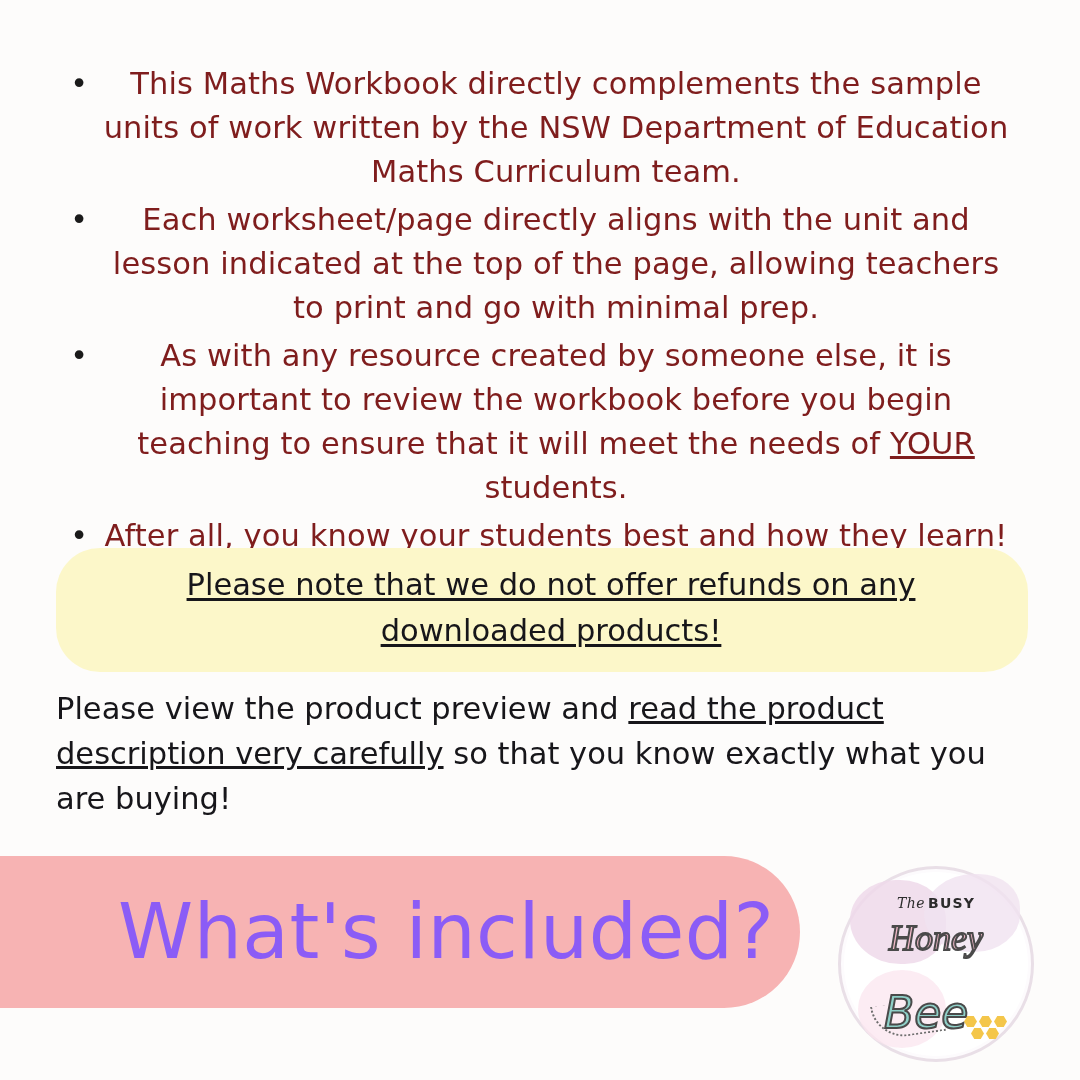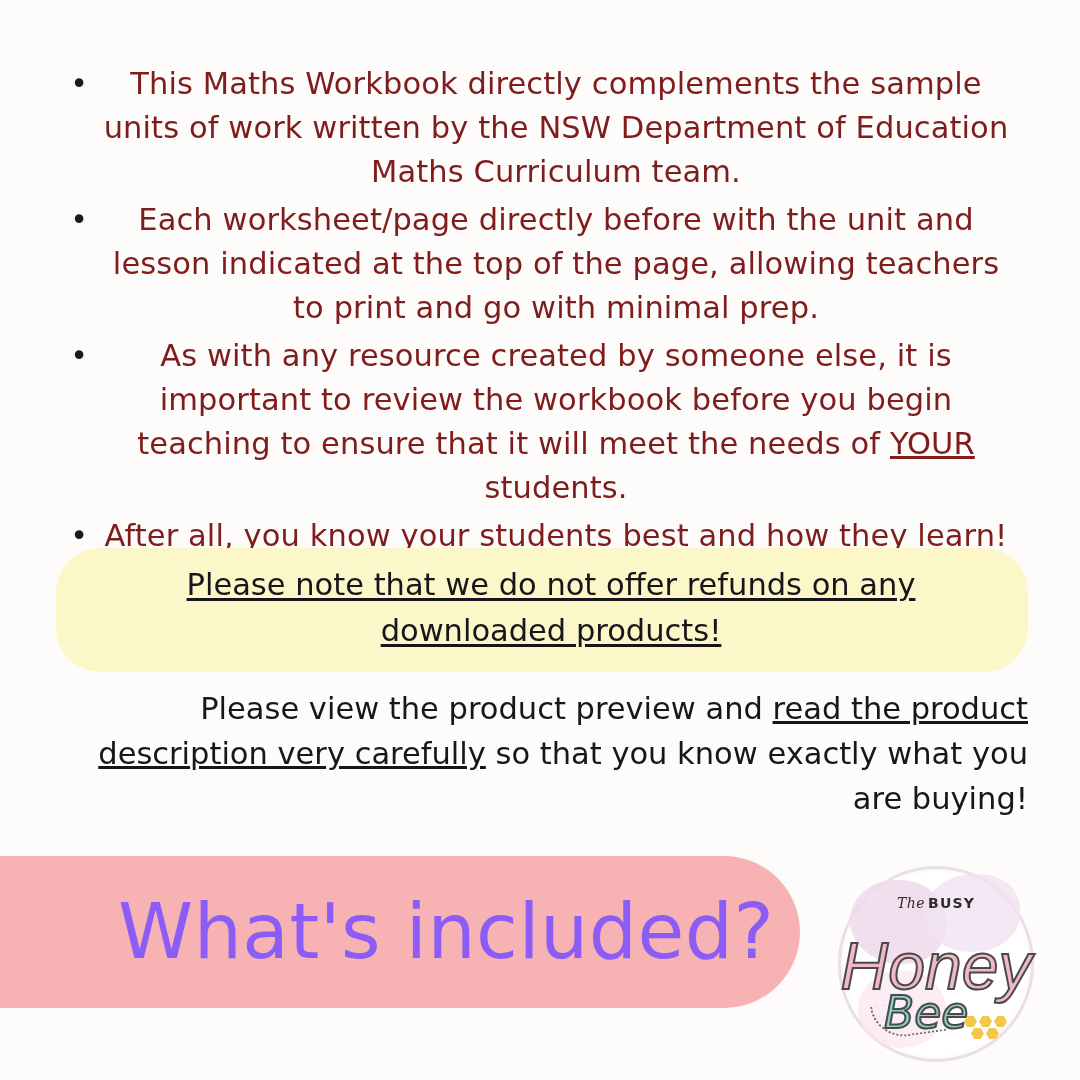"Each worksheet/page directly before with" span.bullet-text { text: before -> aligns }
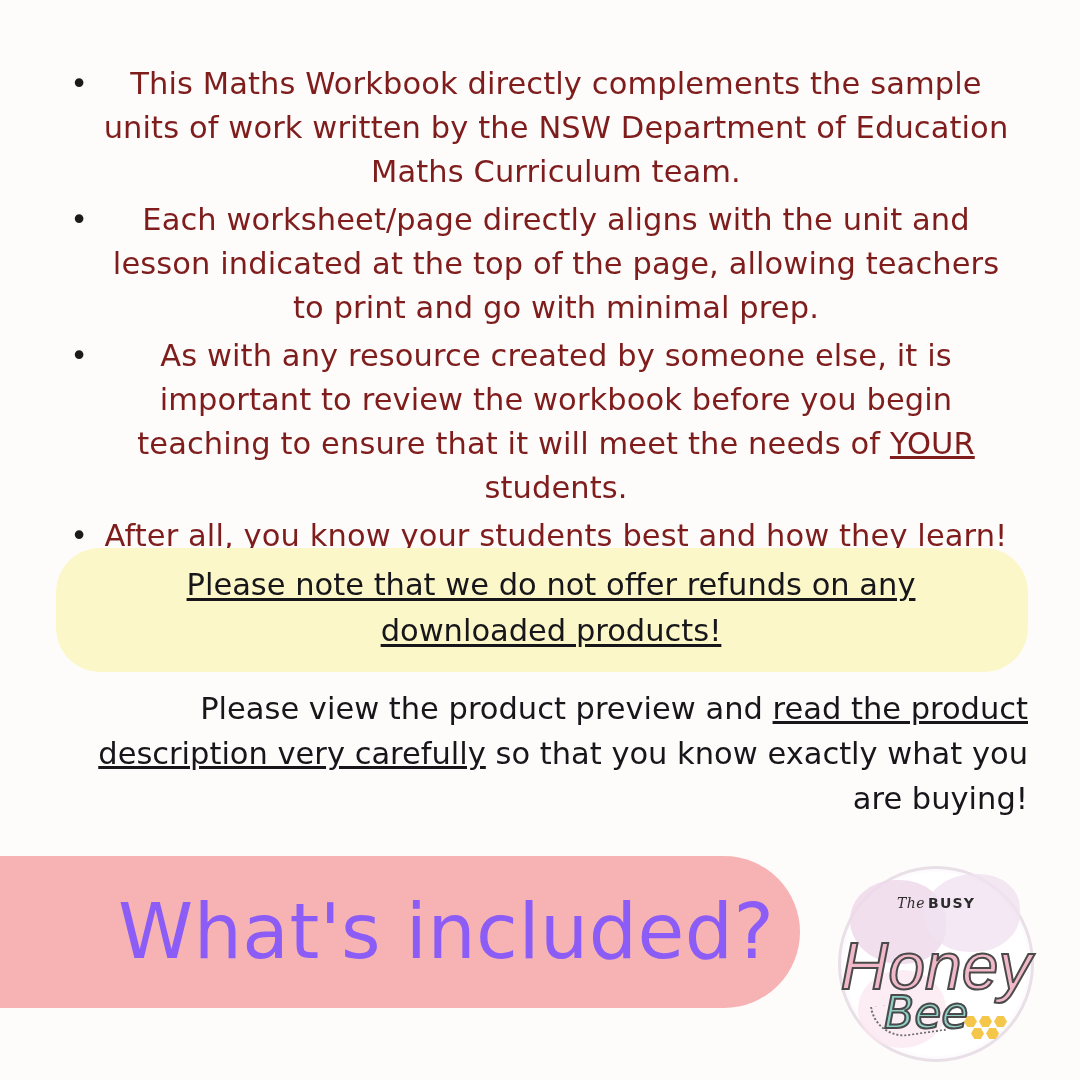"Please view the product preview" .preview-para { text-align: right -> left }
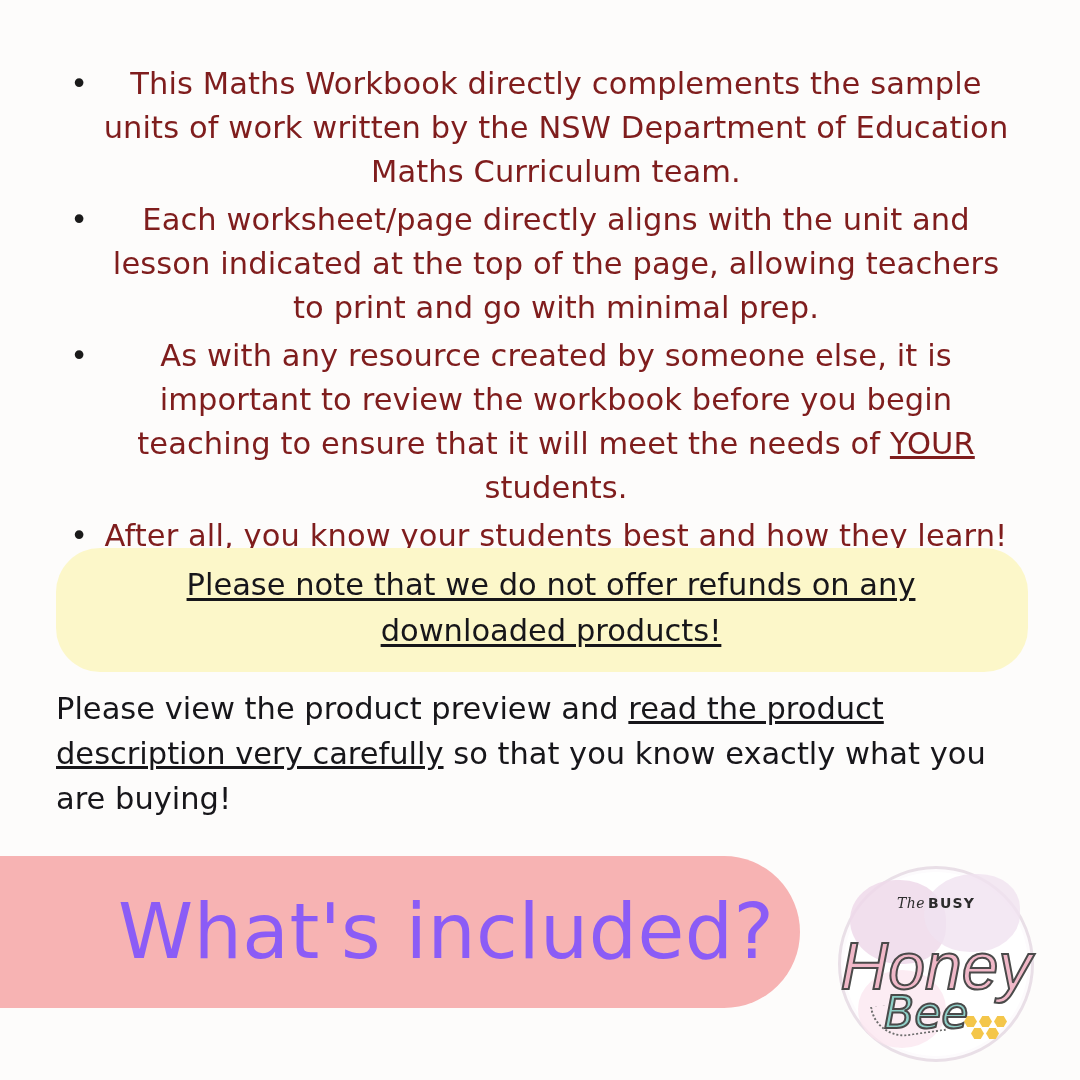"Honey" .logo-honey { font-family: Liberation Sans, sans-serif -> Liberation Serif, serif; font-size: 66px -> 36px; margin-top: 28px -> none }
